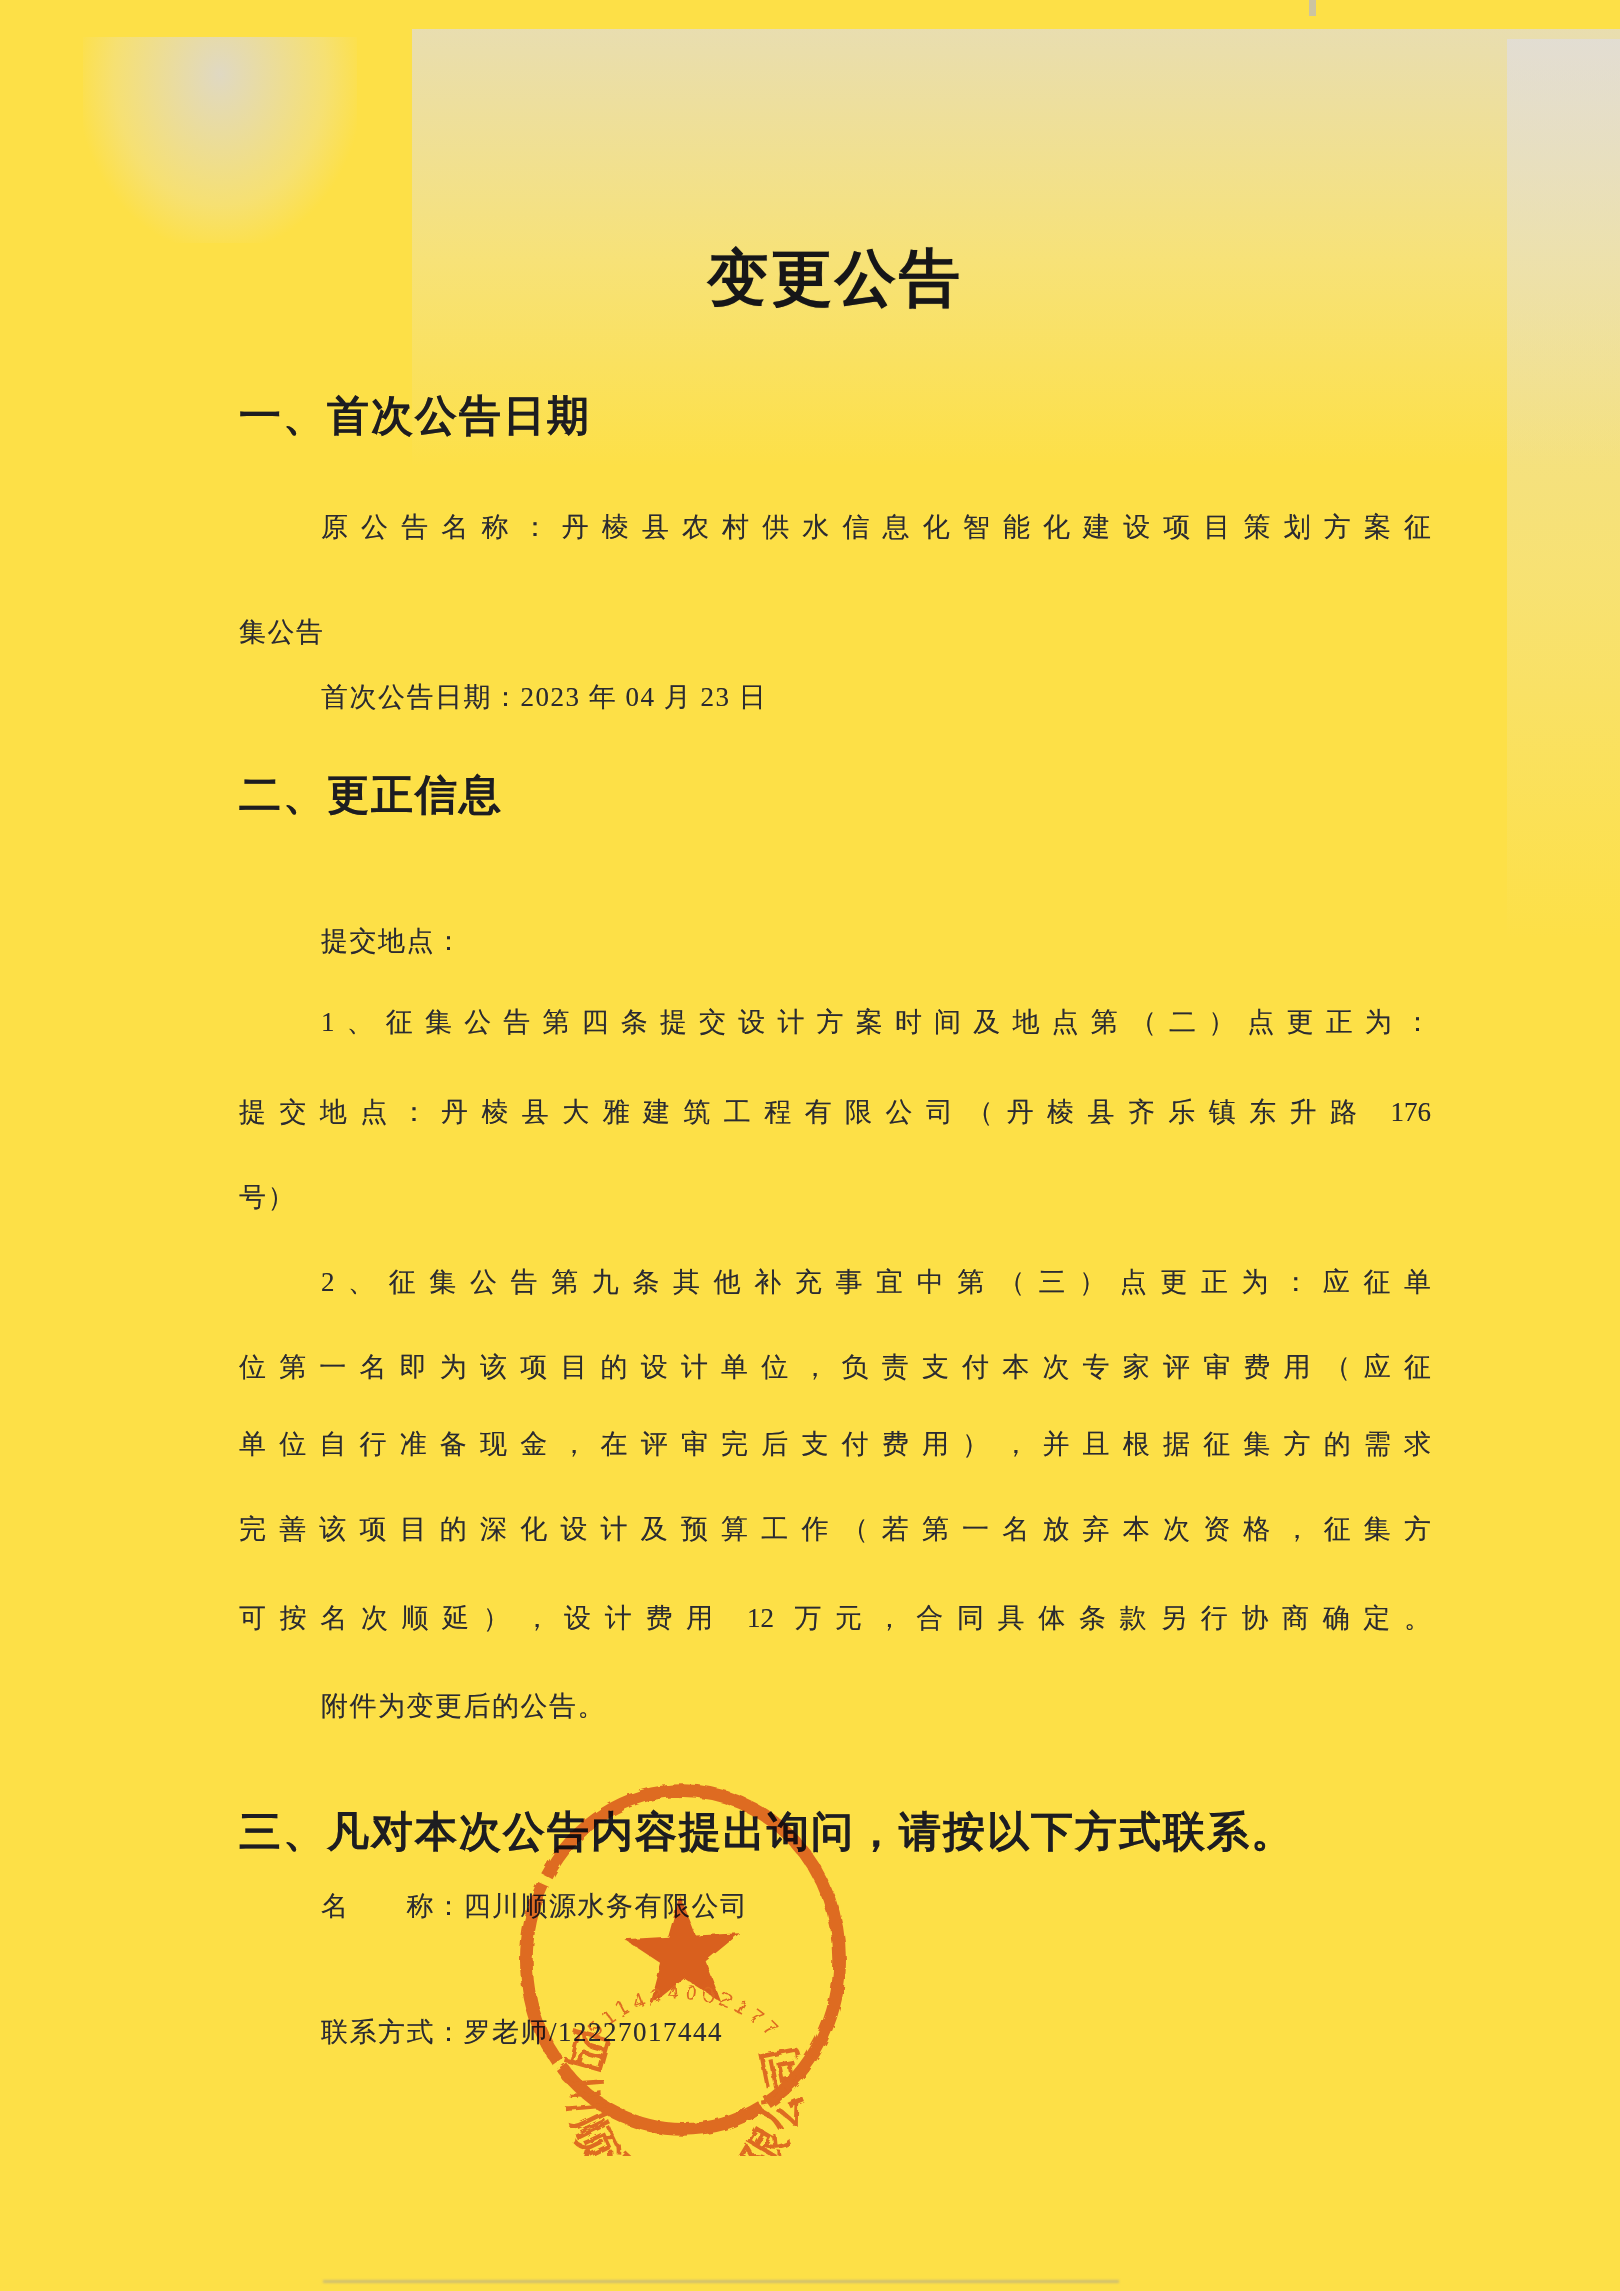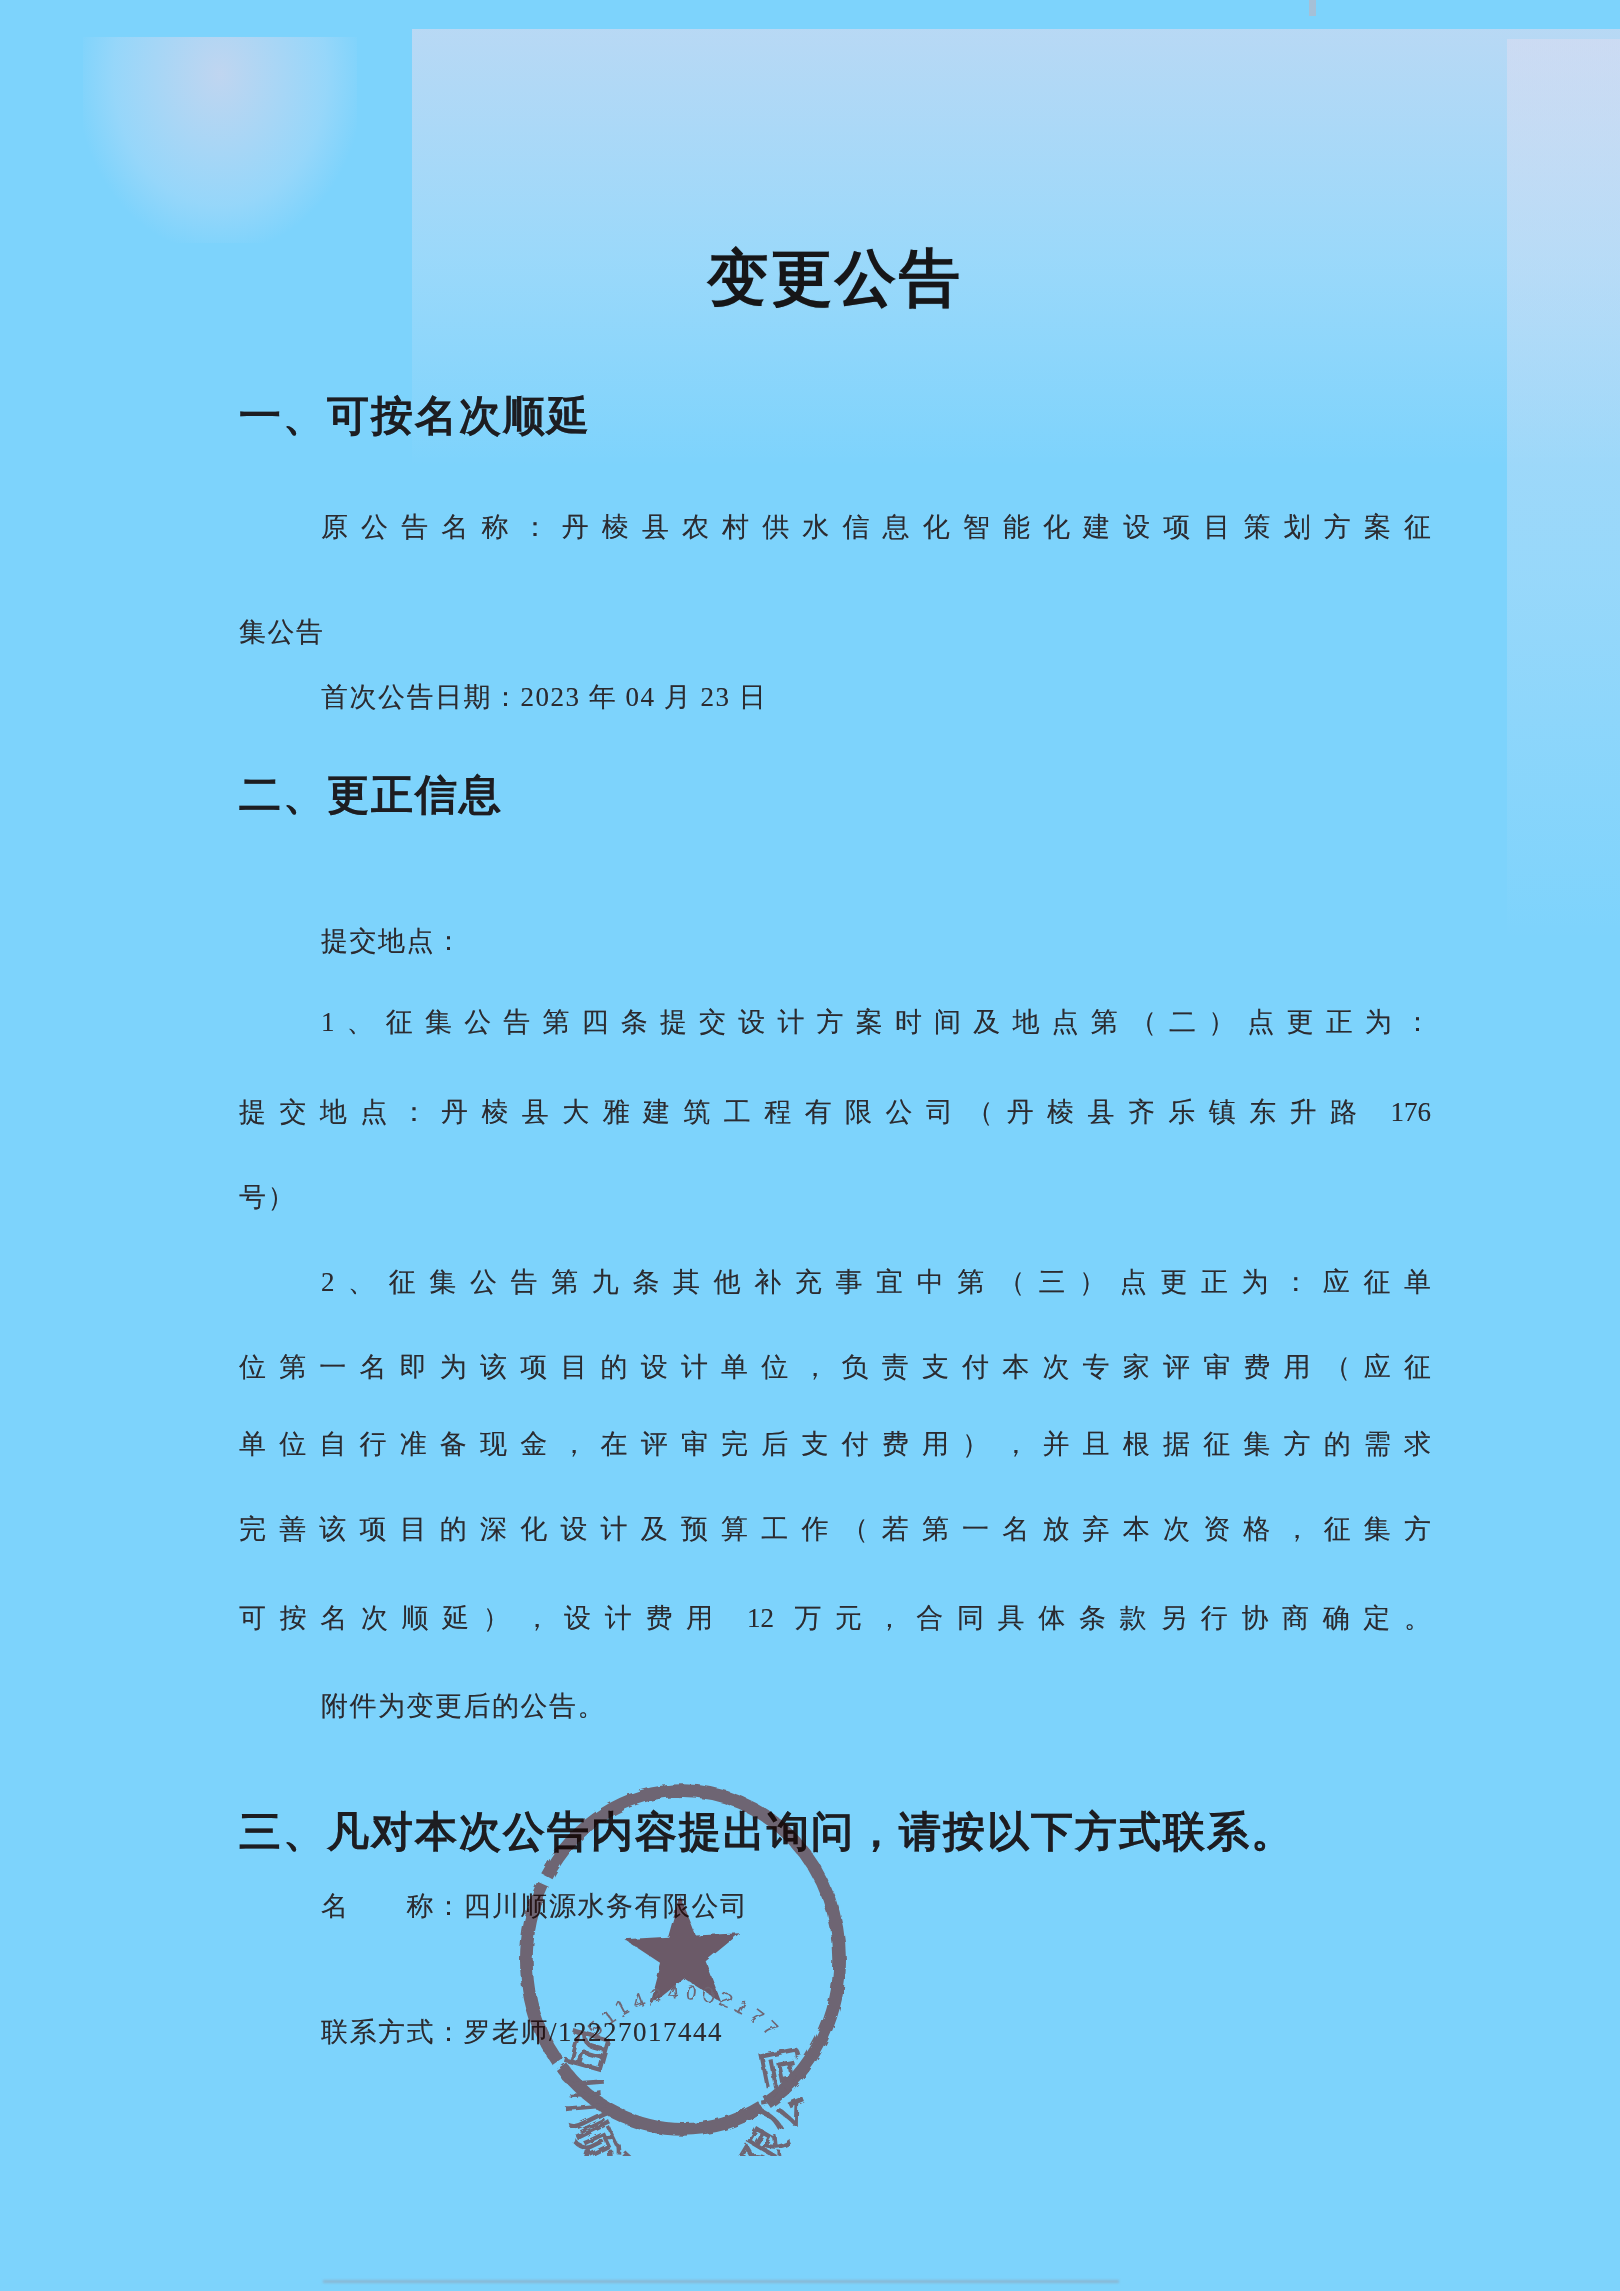"变更公告" .page { background: #7dd3fc -> #fde047 }
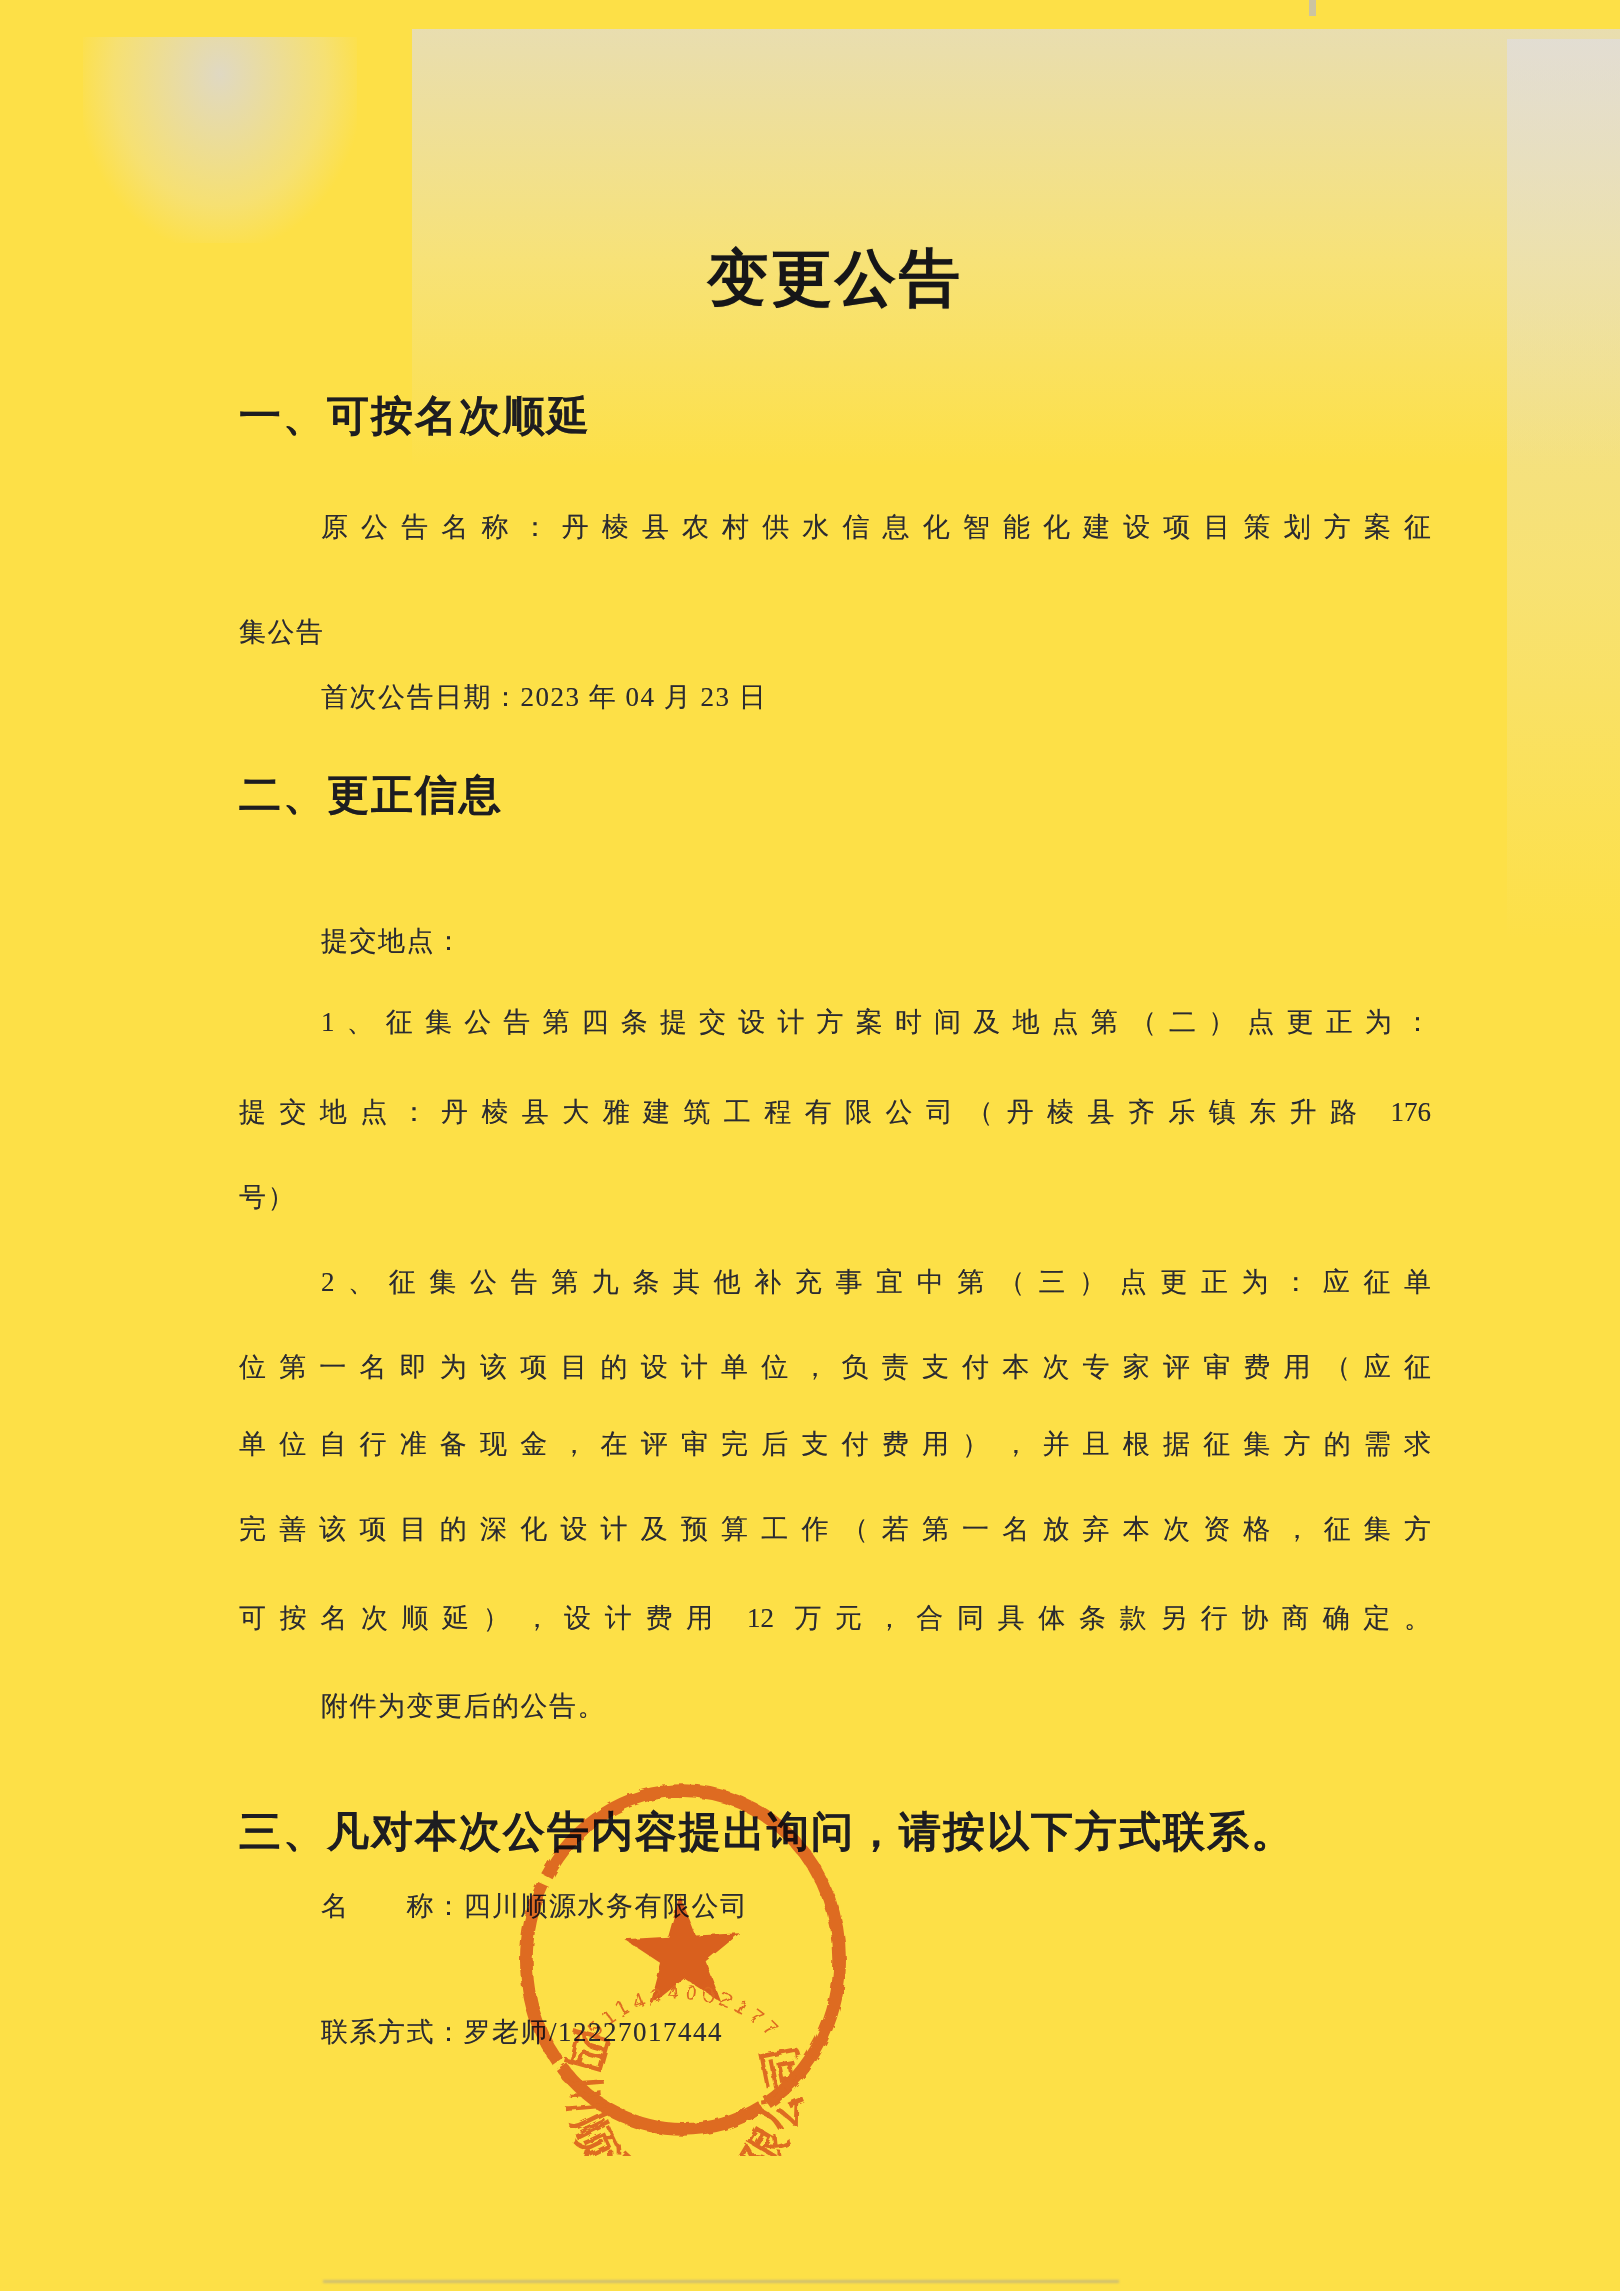"一、可按名次顺延" div.hd { text: 可按名次顺延 -> 首次公告日期 }
